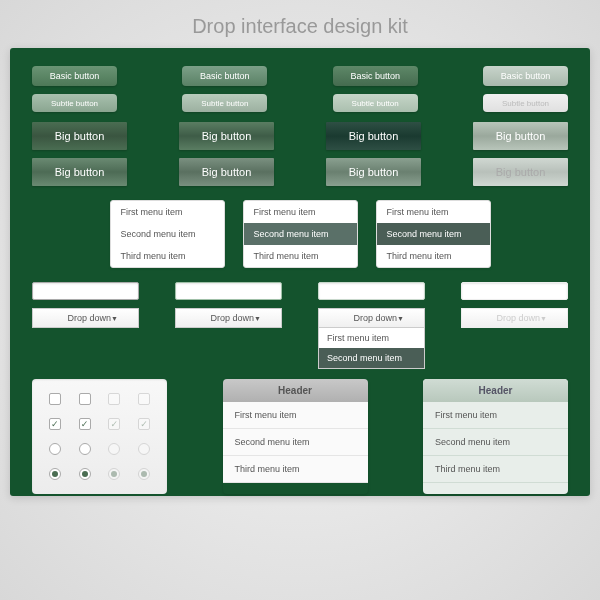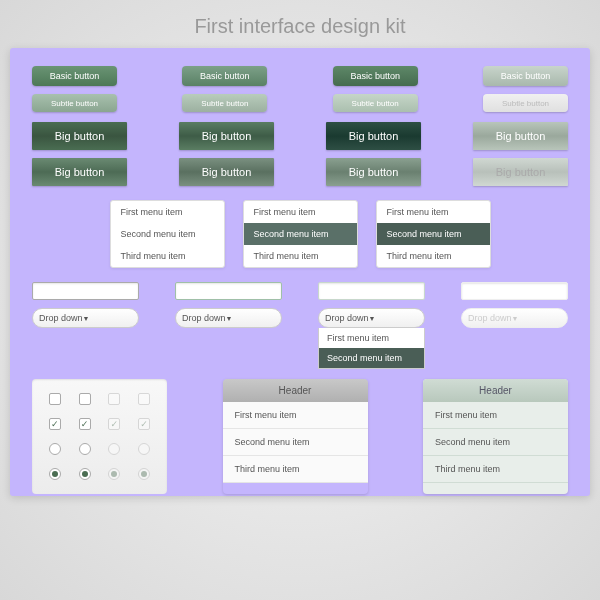"First interface design kit" div.title { text: First -> Drop }
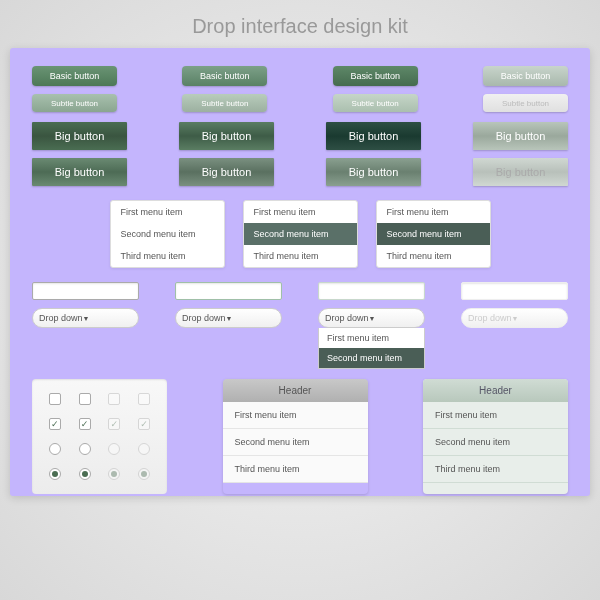"Basic button" .panel { background: #c4b5fd -> #14532d }
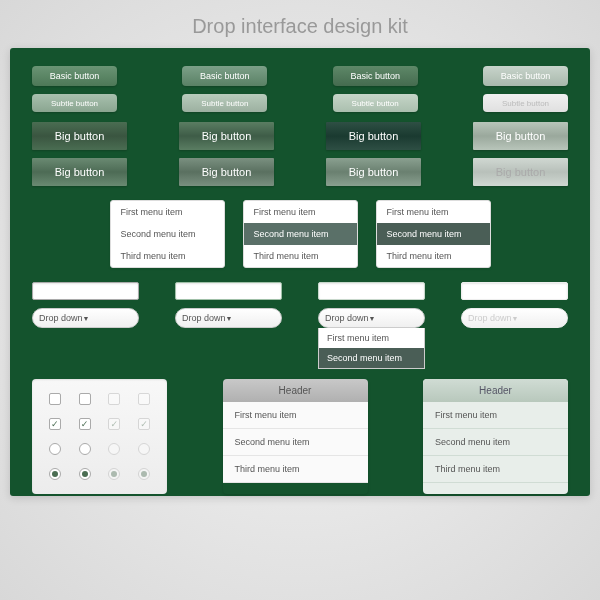"Drop down" .drop-btn { border-radius: 10px -> 0; justify-content: flex-start -> flex-end; padding: 0 6px -> 0 20px }
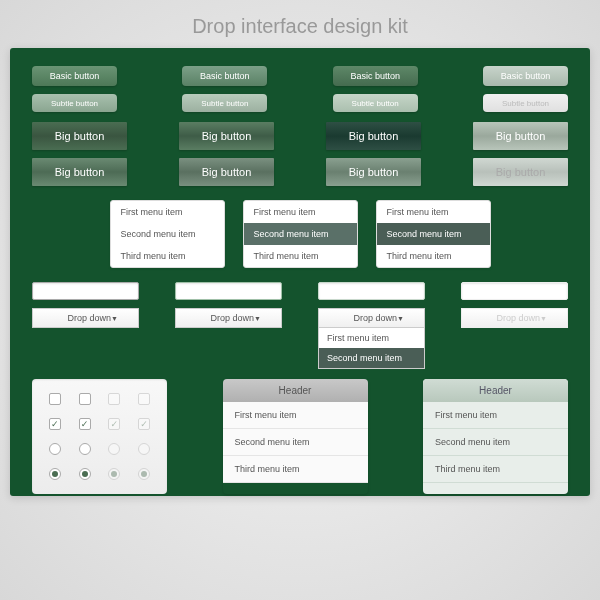"Header" .list-header { font-weight: normal -> bold }
